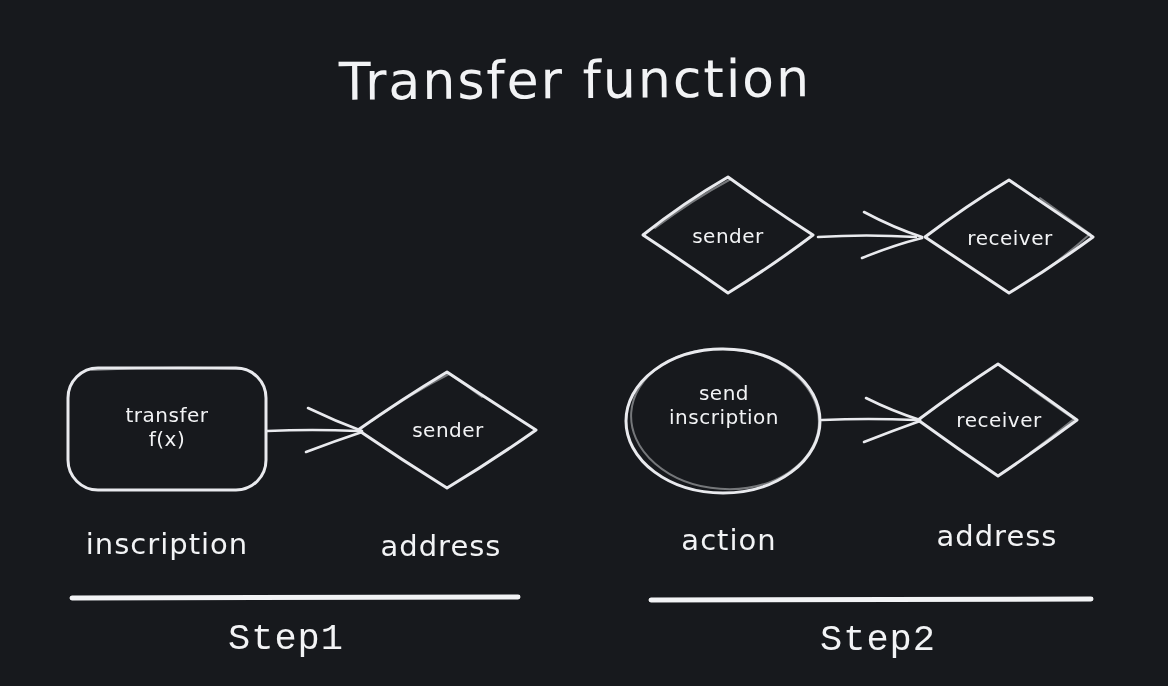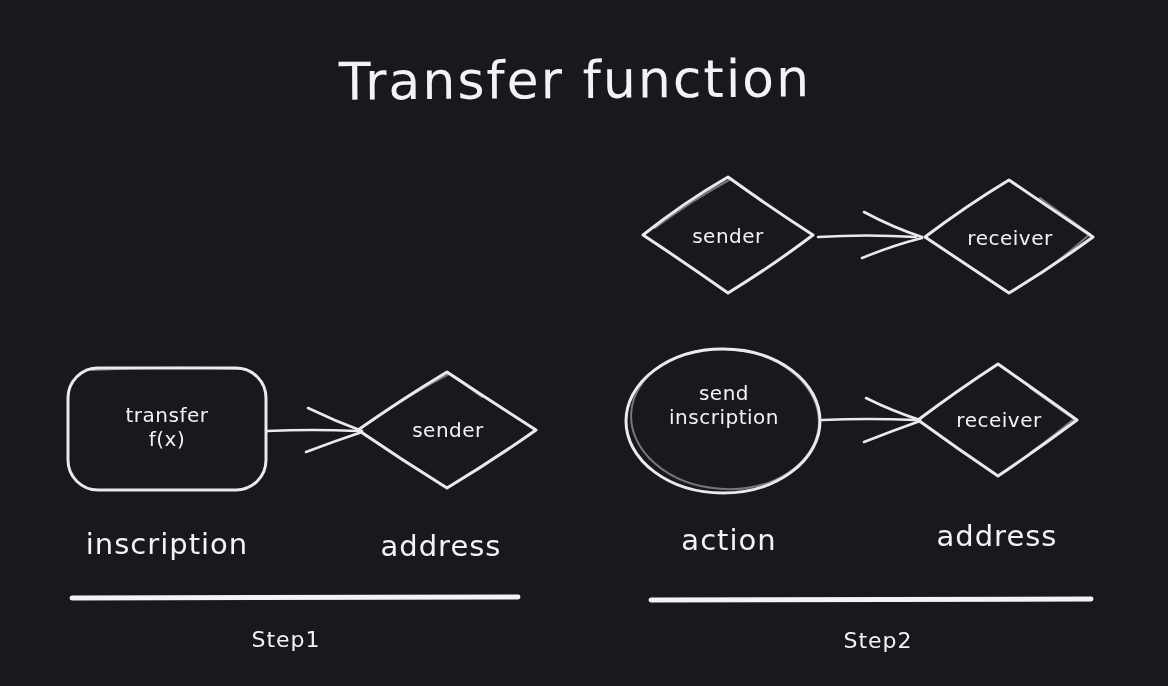"Step1" .step { font-family: none -> Liberation Mono, monospace; font-size: 22px -> 37px }
